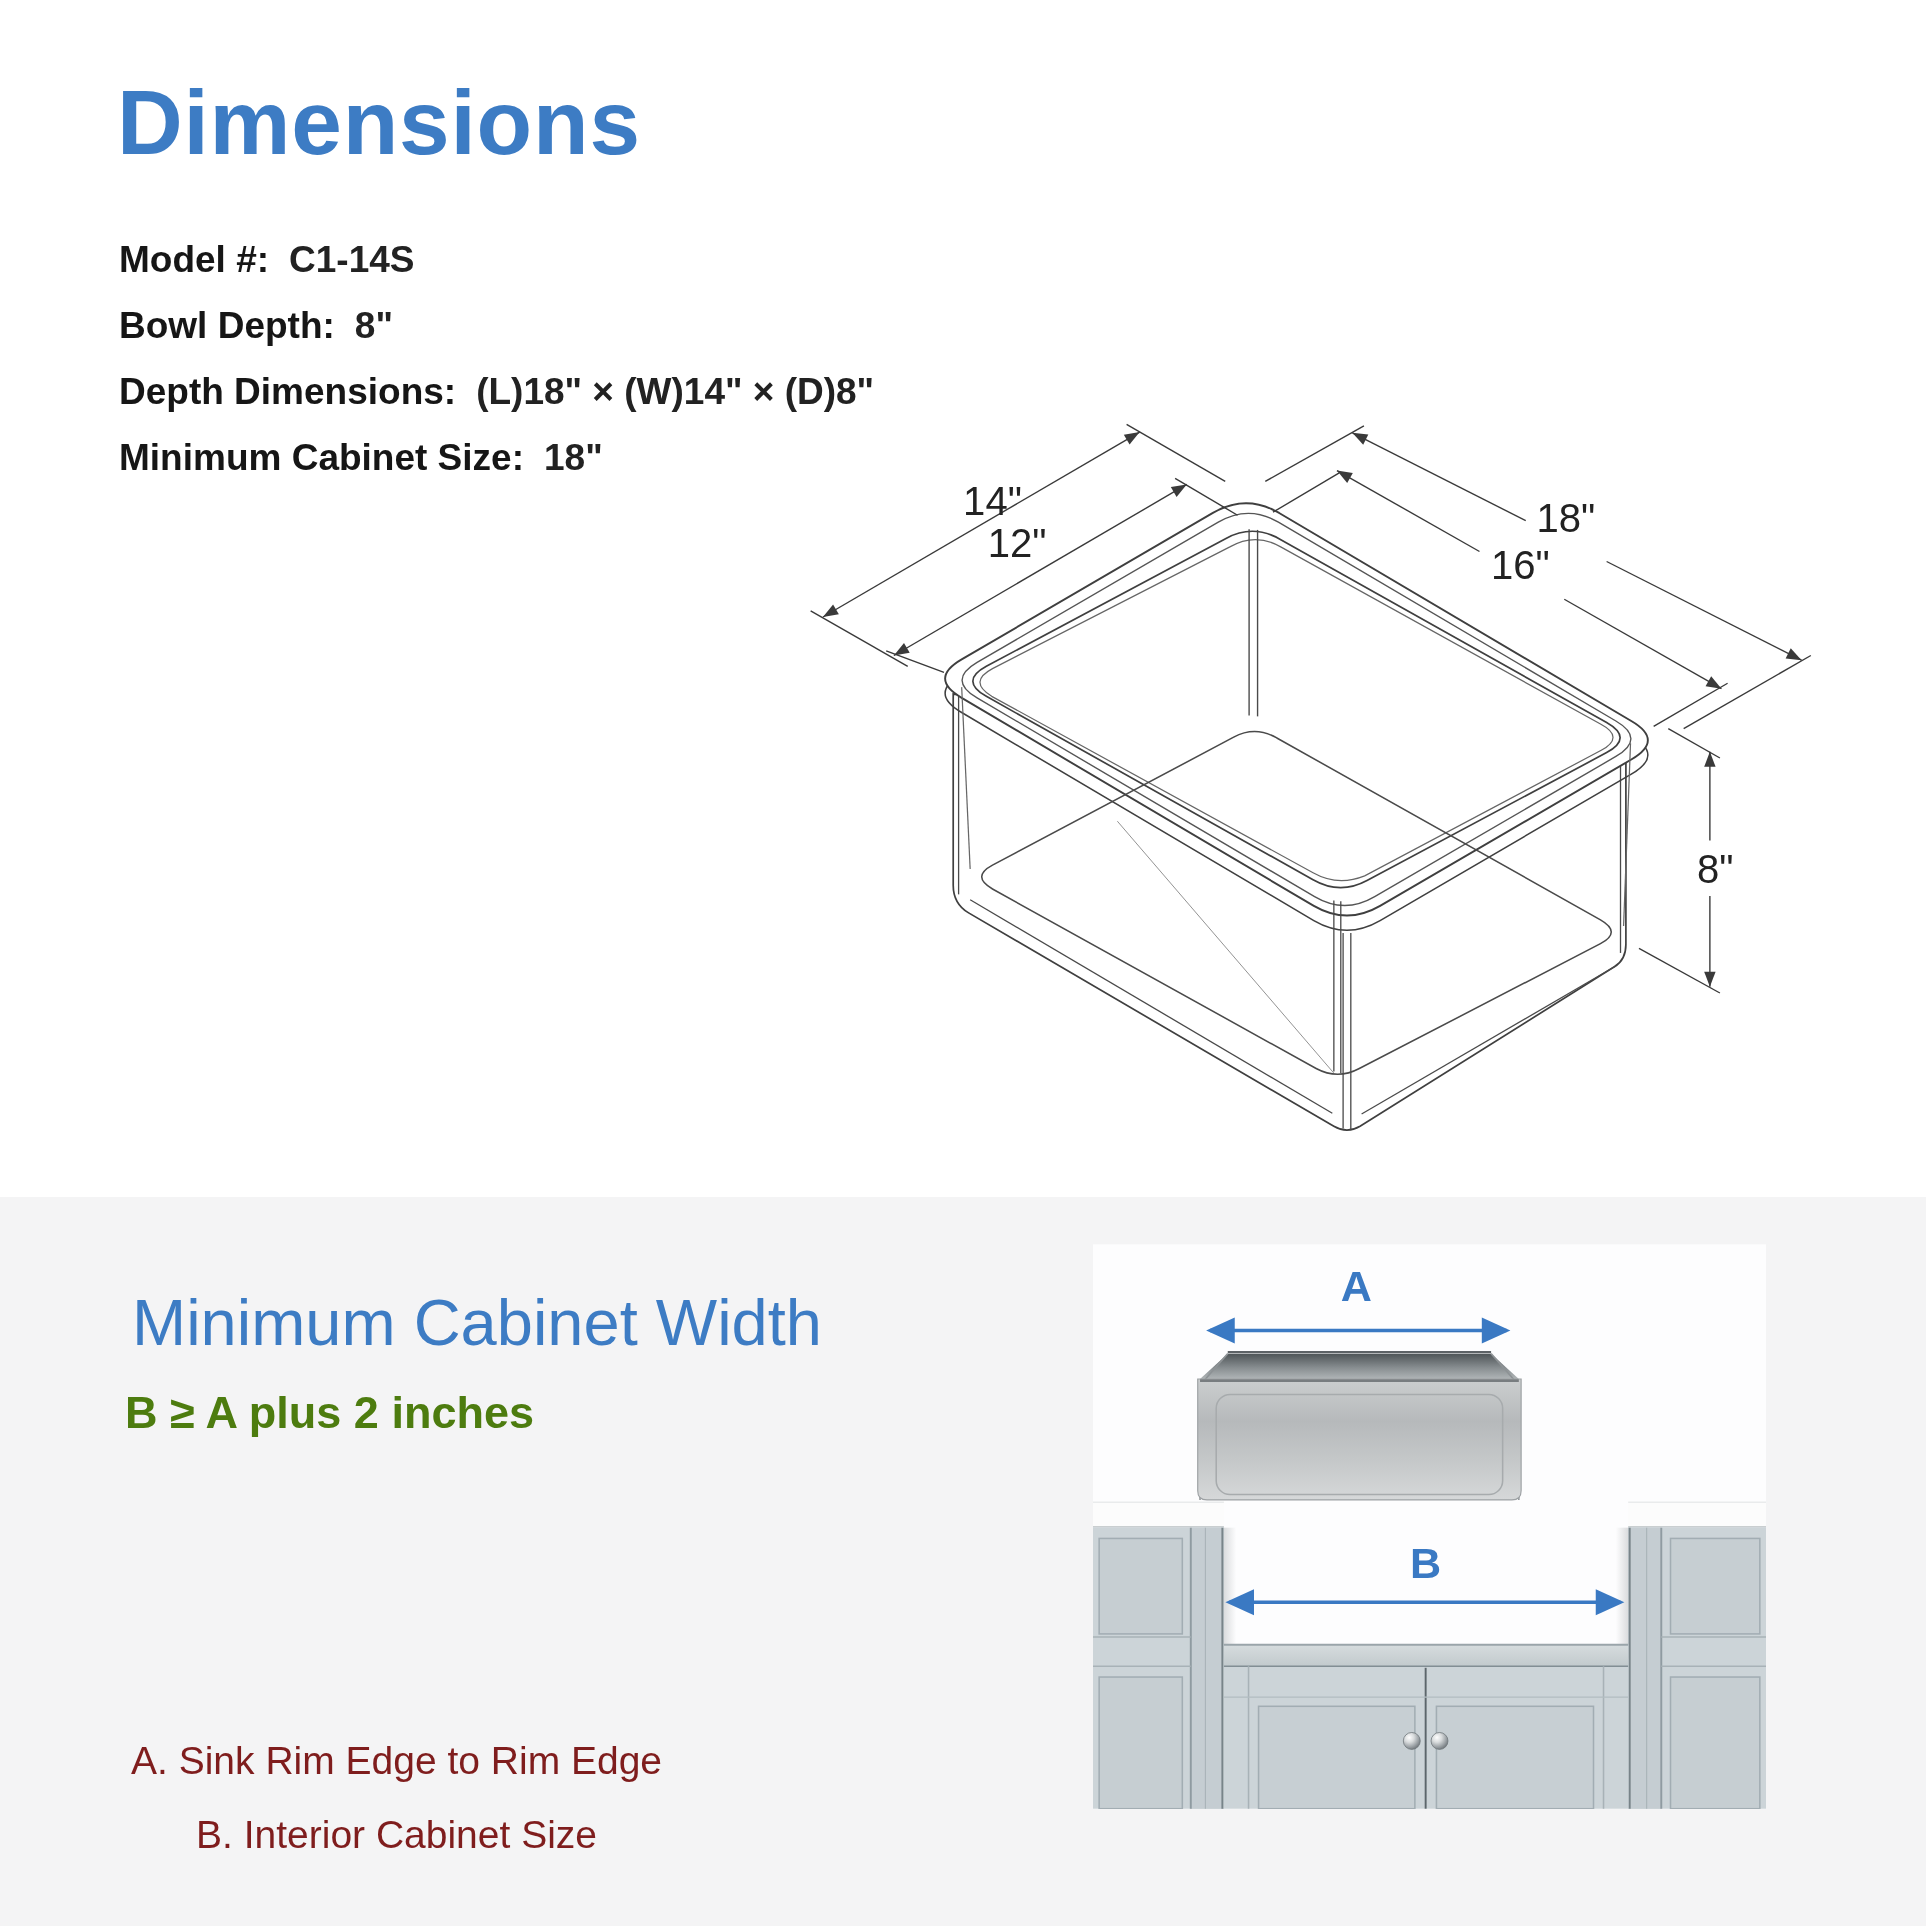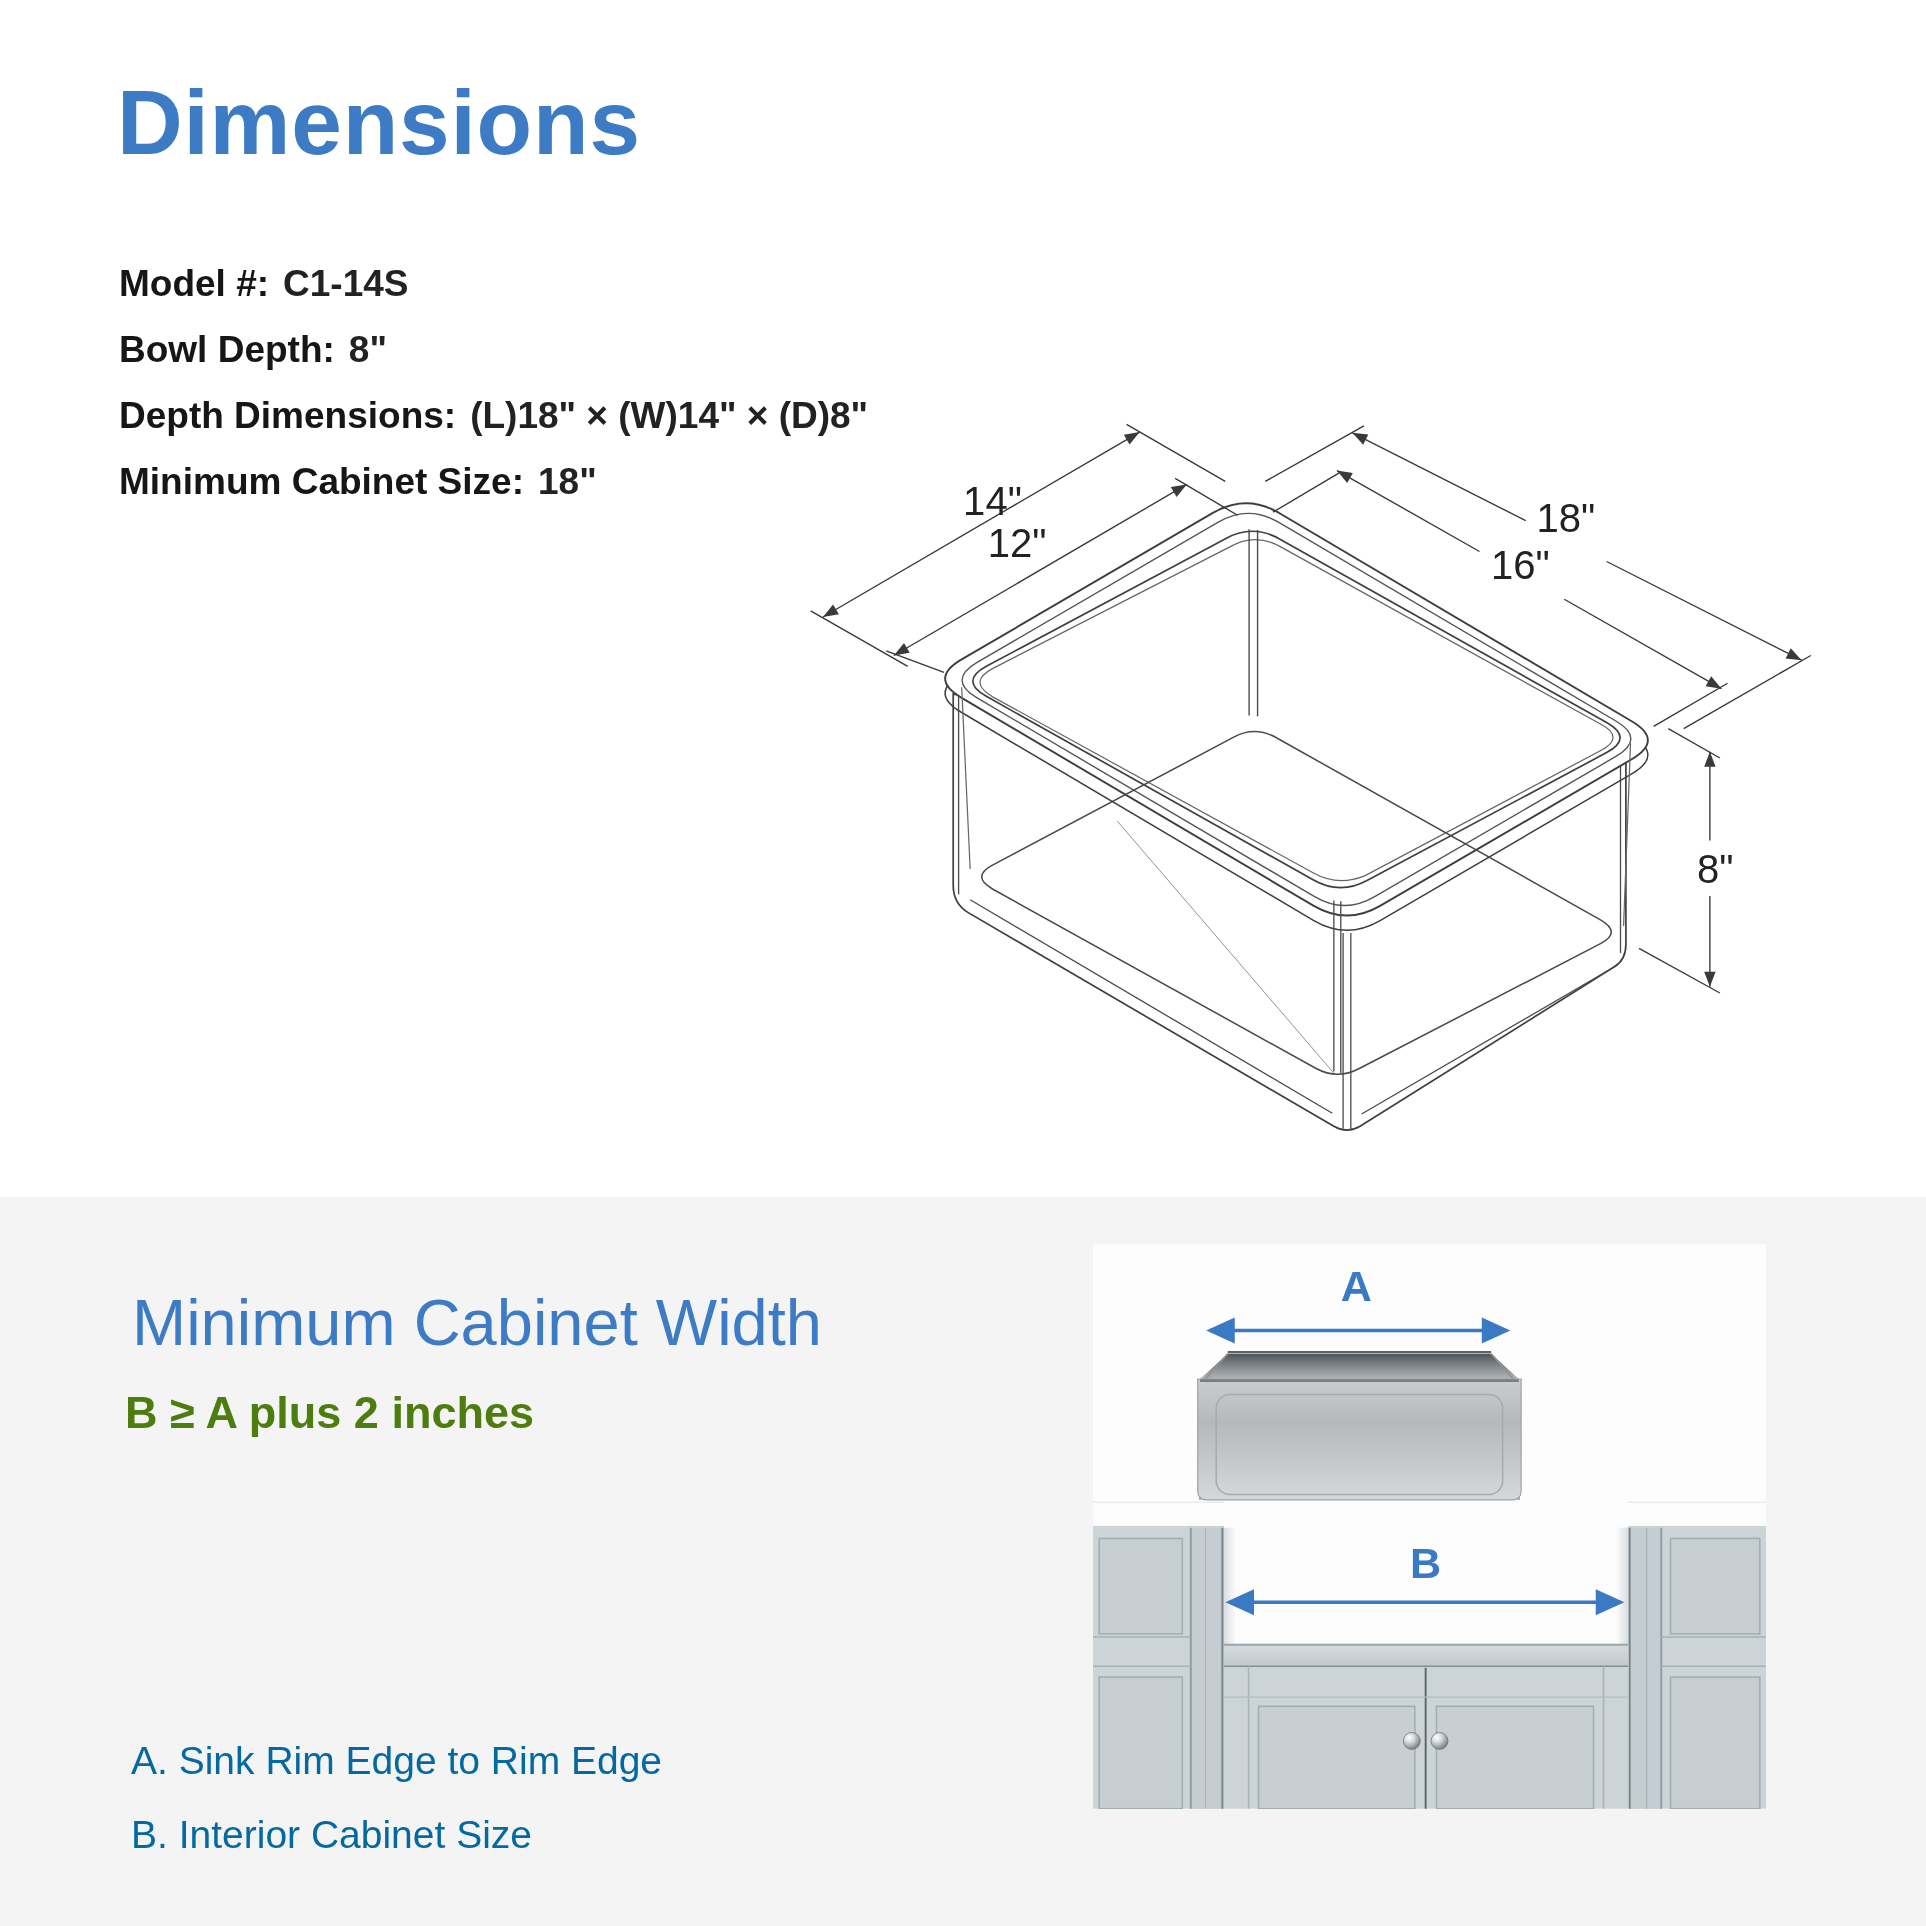"Model #:" .spec-row { align-items: flex-end -> flex-start; gap: 14px -> 20px }
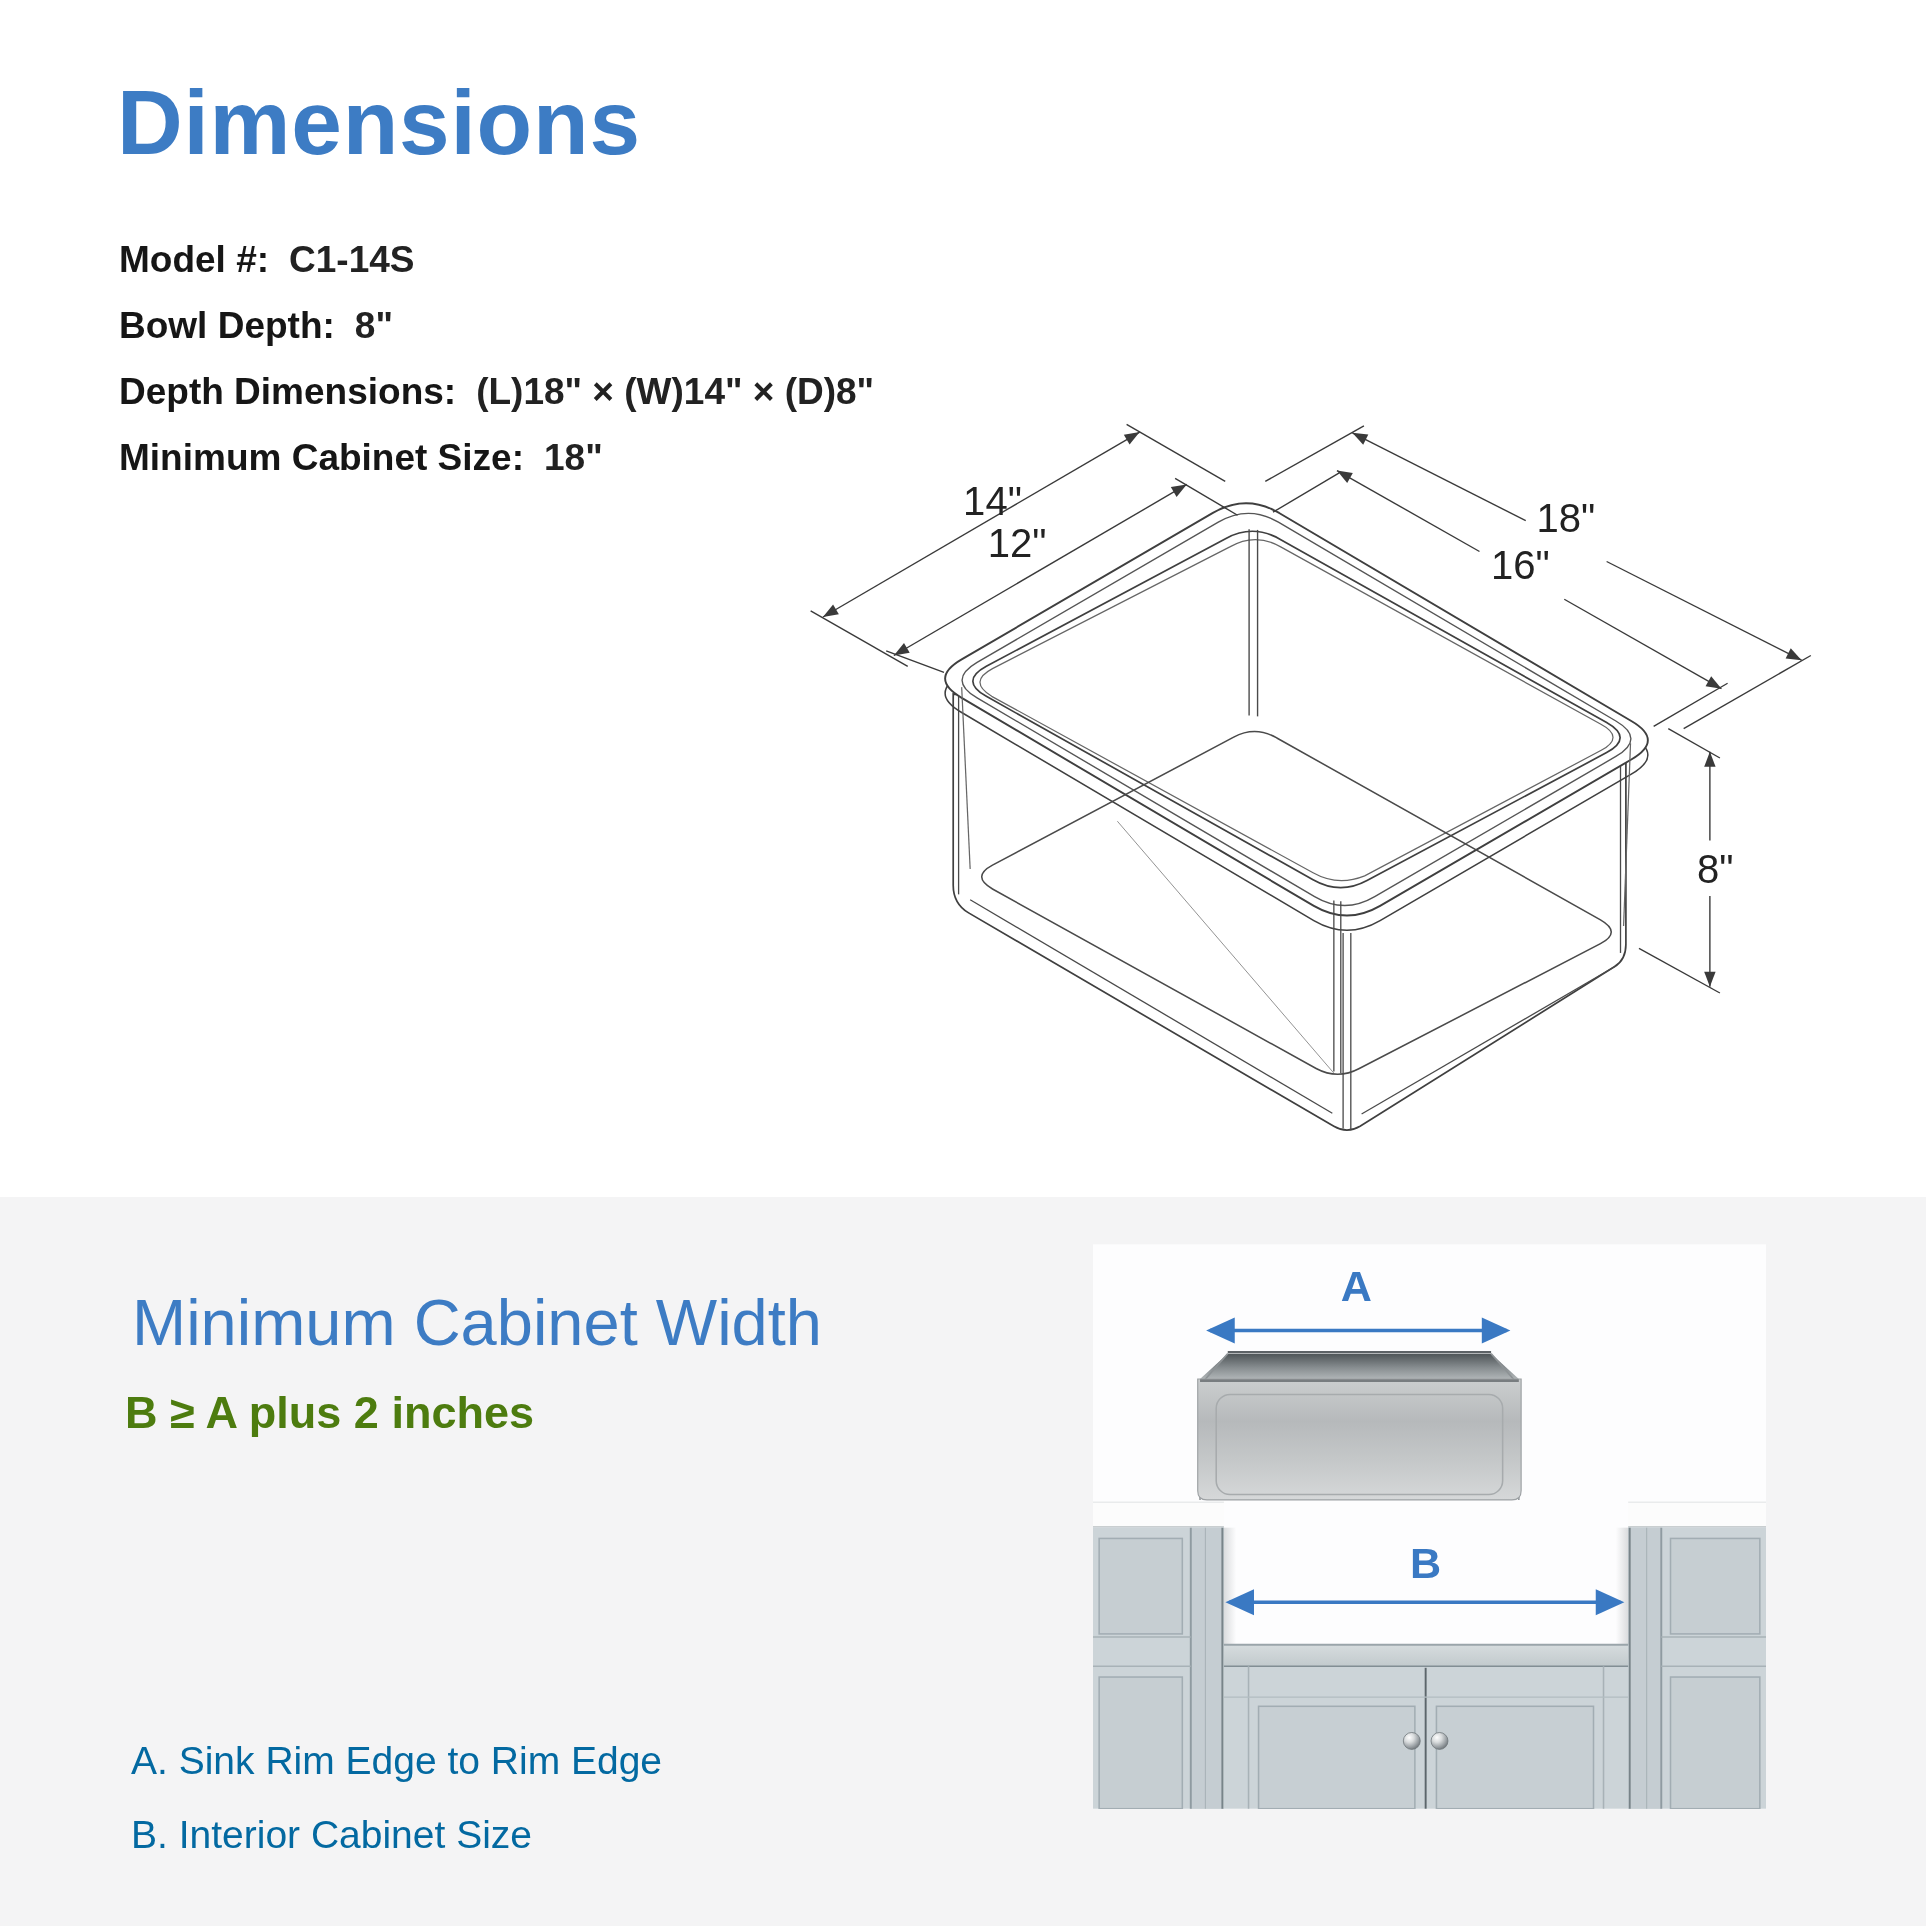"A. Sink Rim Edge to" #legend { color: #0369a1 -> #7f1d1d; text-align: none -> center }
